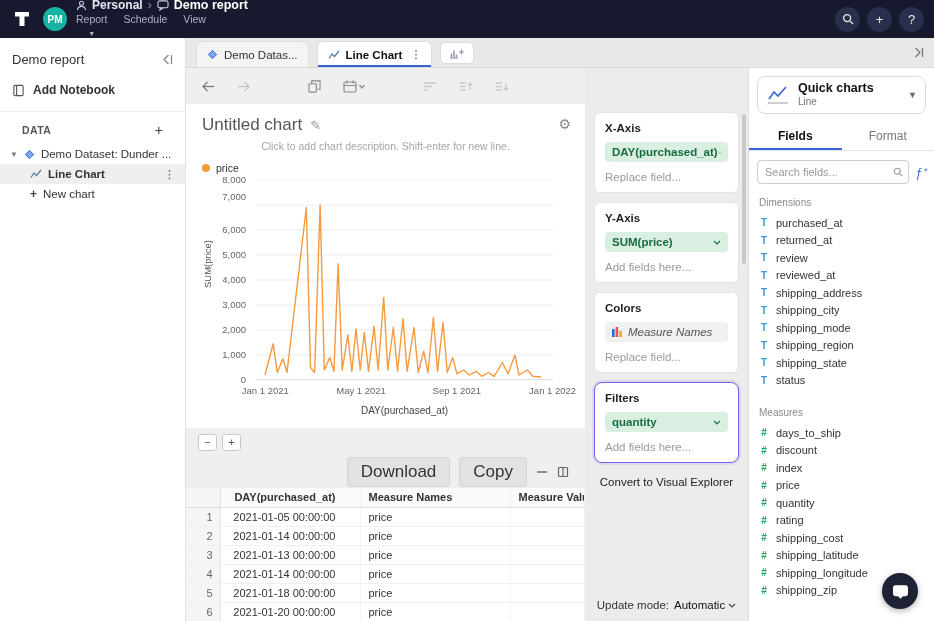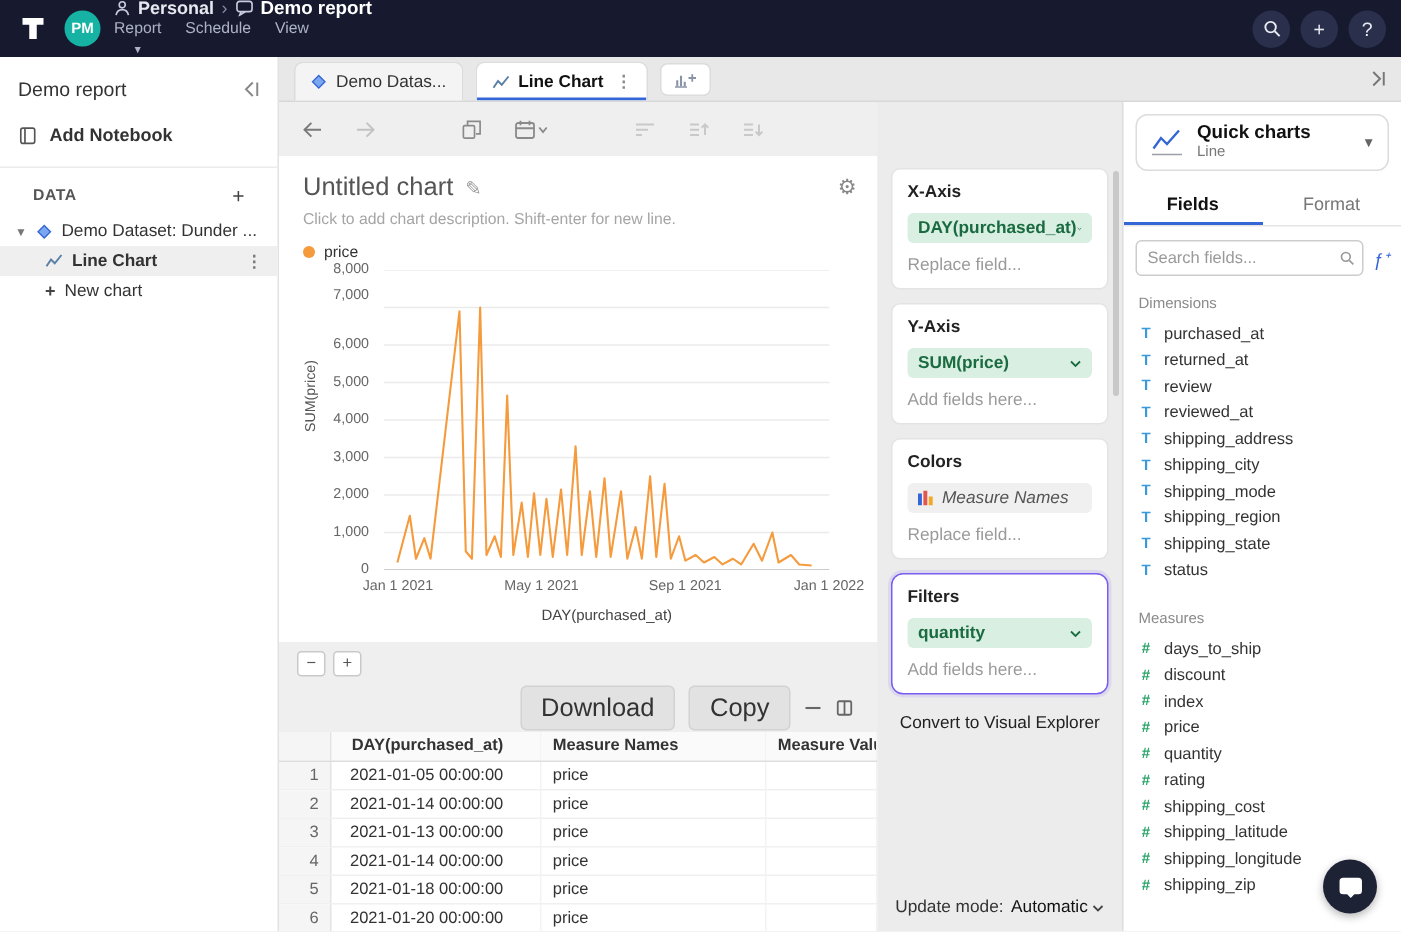"Click to add chart description." .chart-desc { text-align: none -> center }
